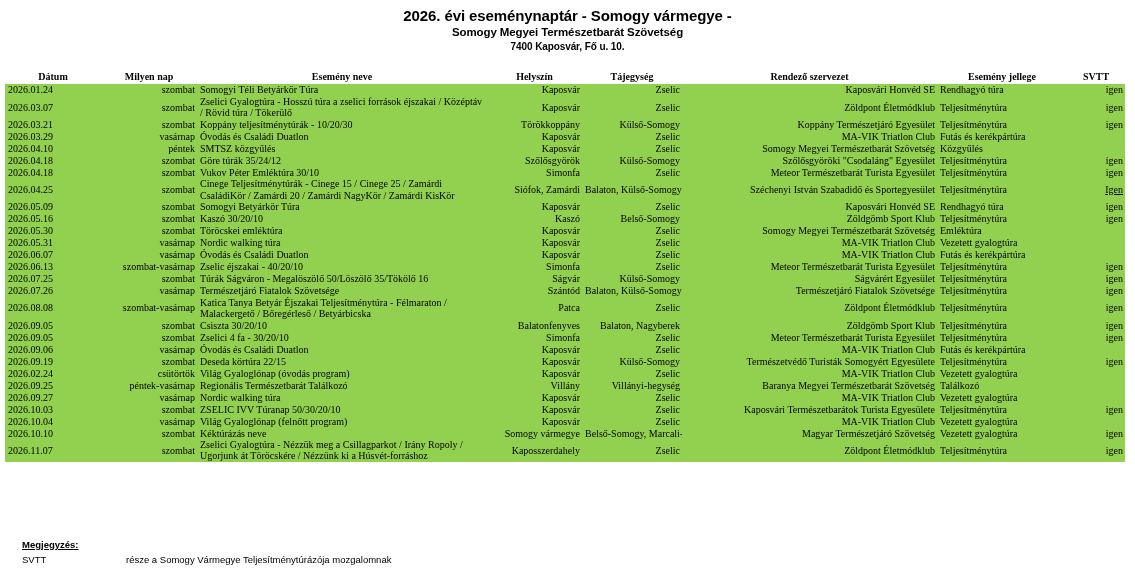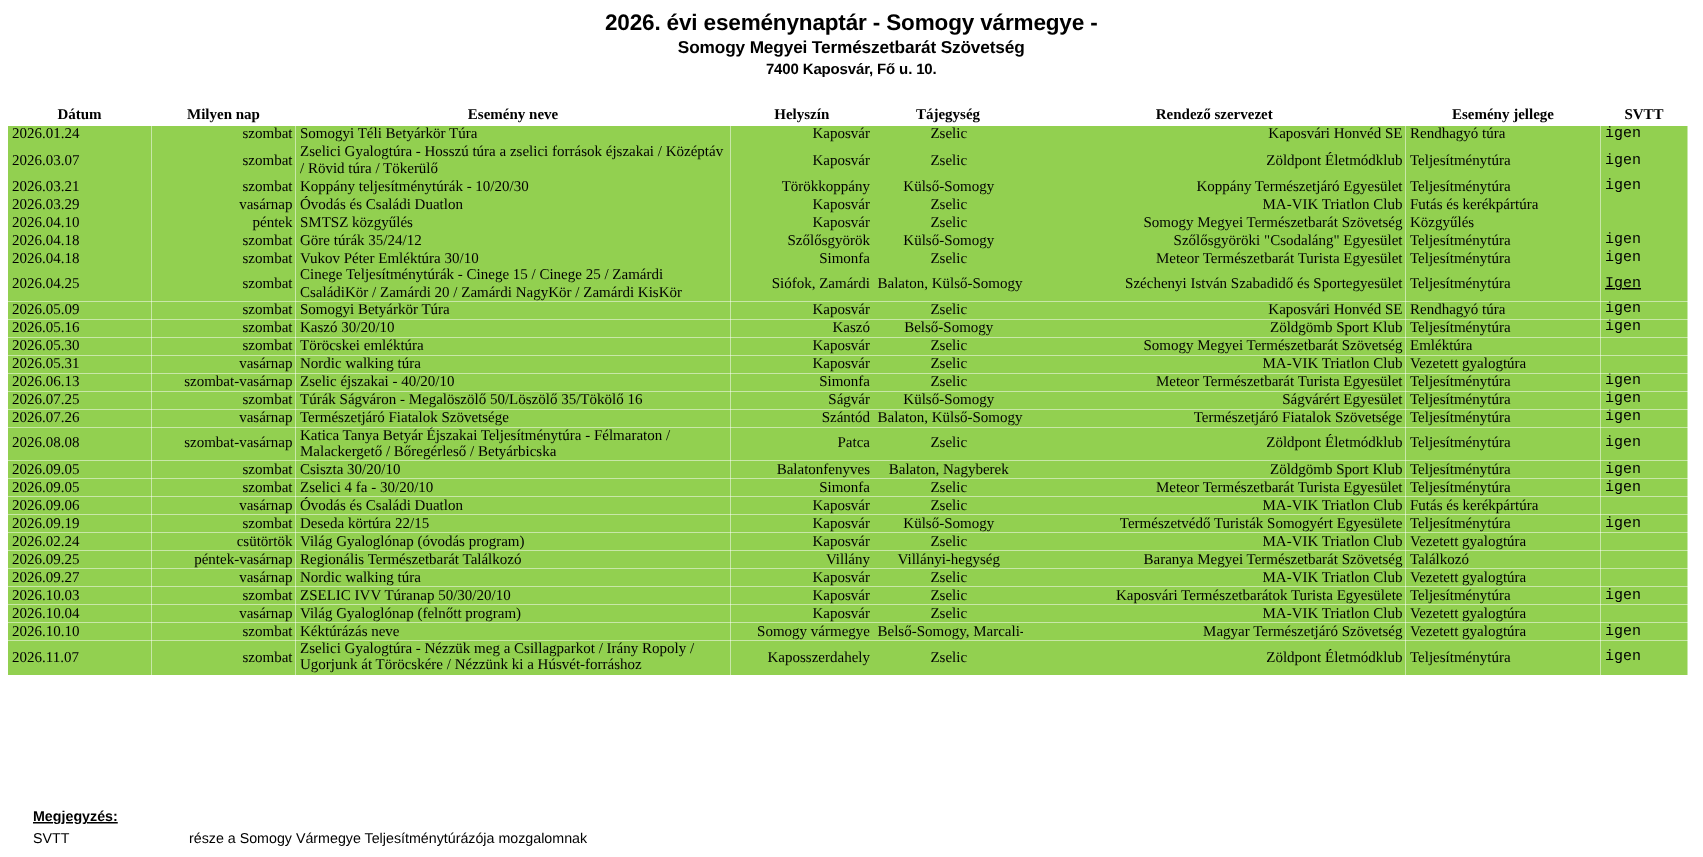"Zselic" td.c-region { text-align: center -> right }
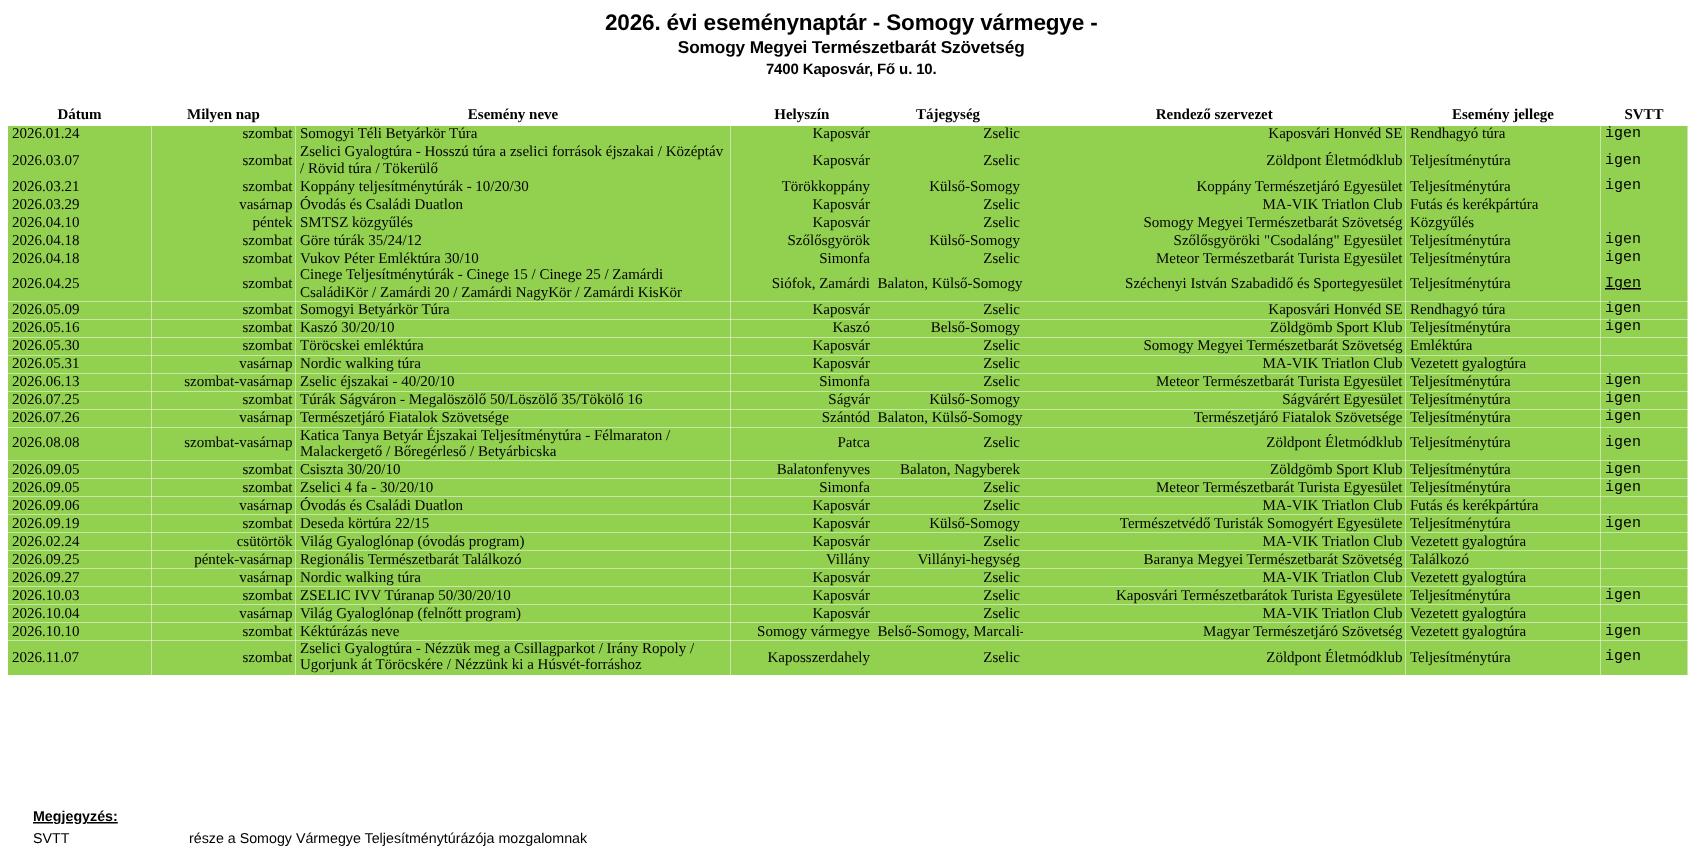"igen" td.c-svtt { font-family: Liberation Mono, monospace -> none; text-align: left -> right }
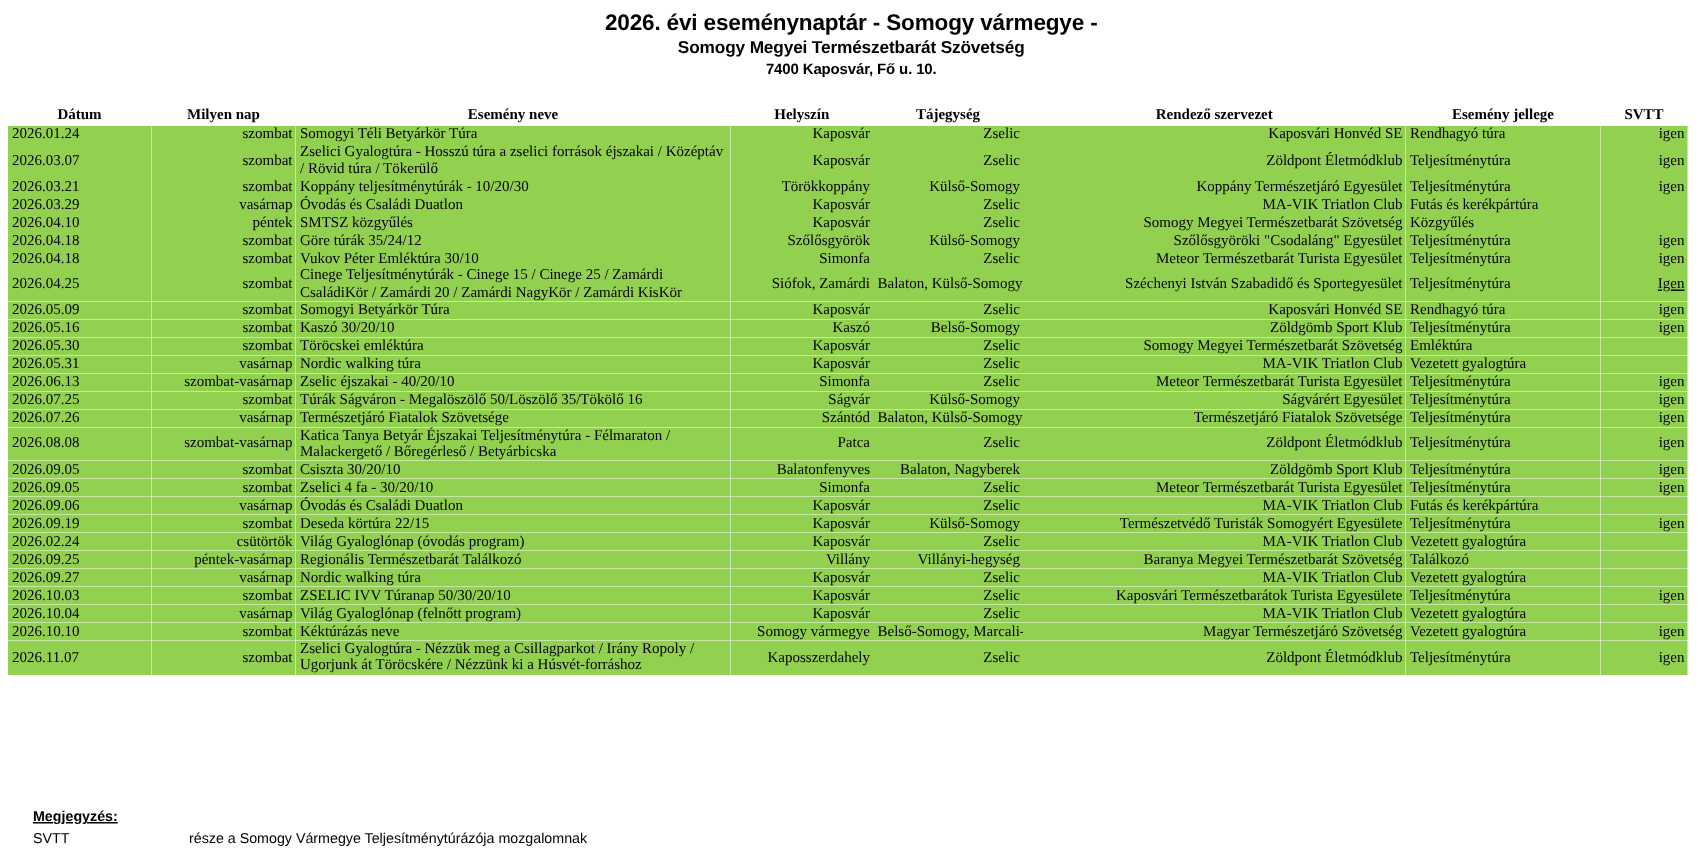"2026.06.07" tr { html: none -> <tr> <td>2026.06.07</td> <td>vasárnap</td> <td>Óvodás és Családi Duatlon</td> <td>Kaposvár</td> <td>Zselic</td> <td>MA-VIK Triatlon Club</td> <td>Futás és kerékpártúra</td> <td></td> </tr> }
